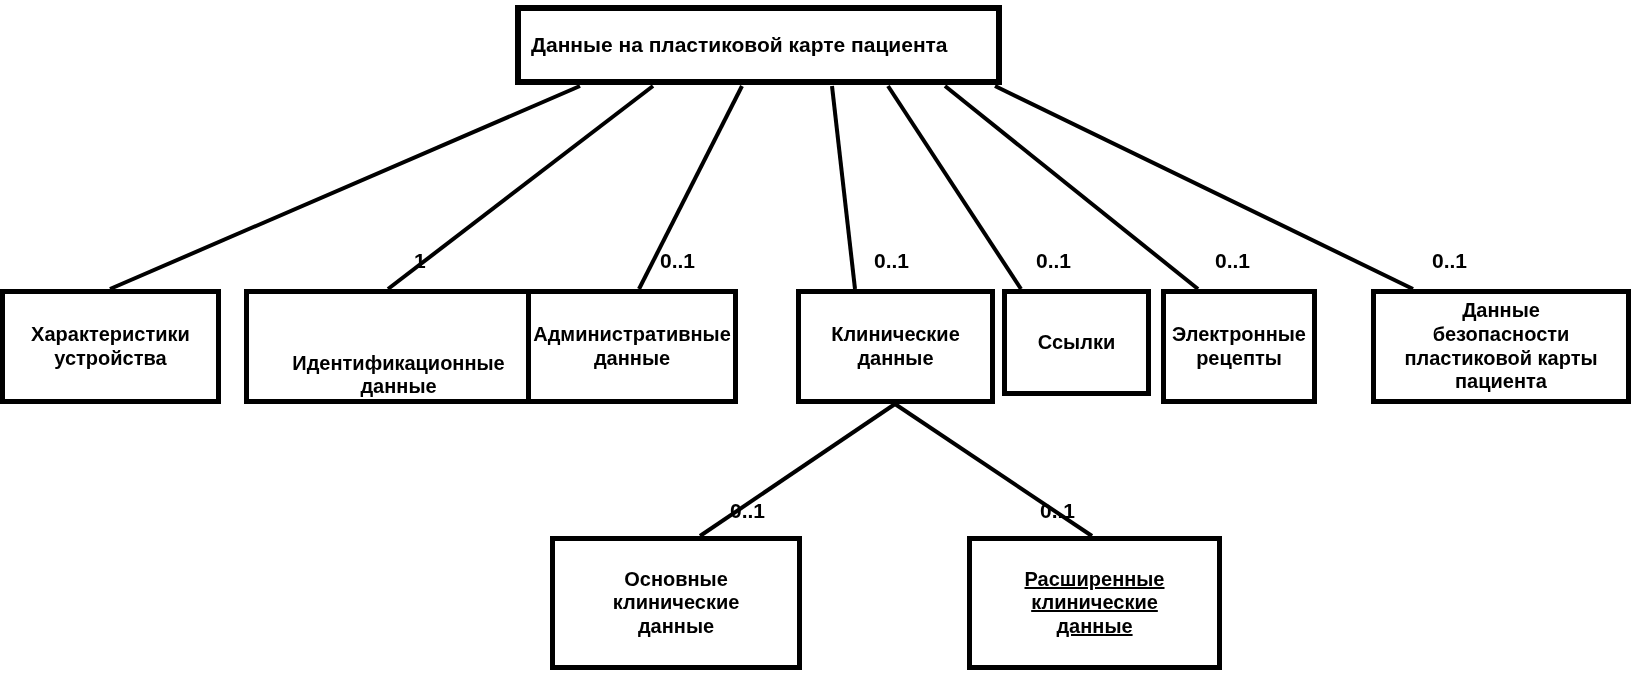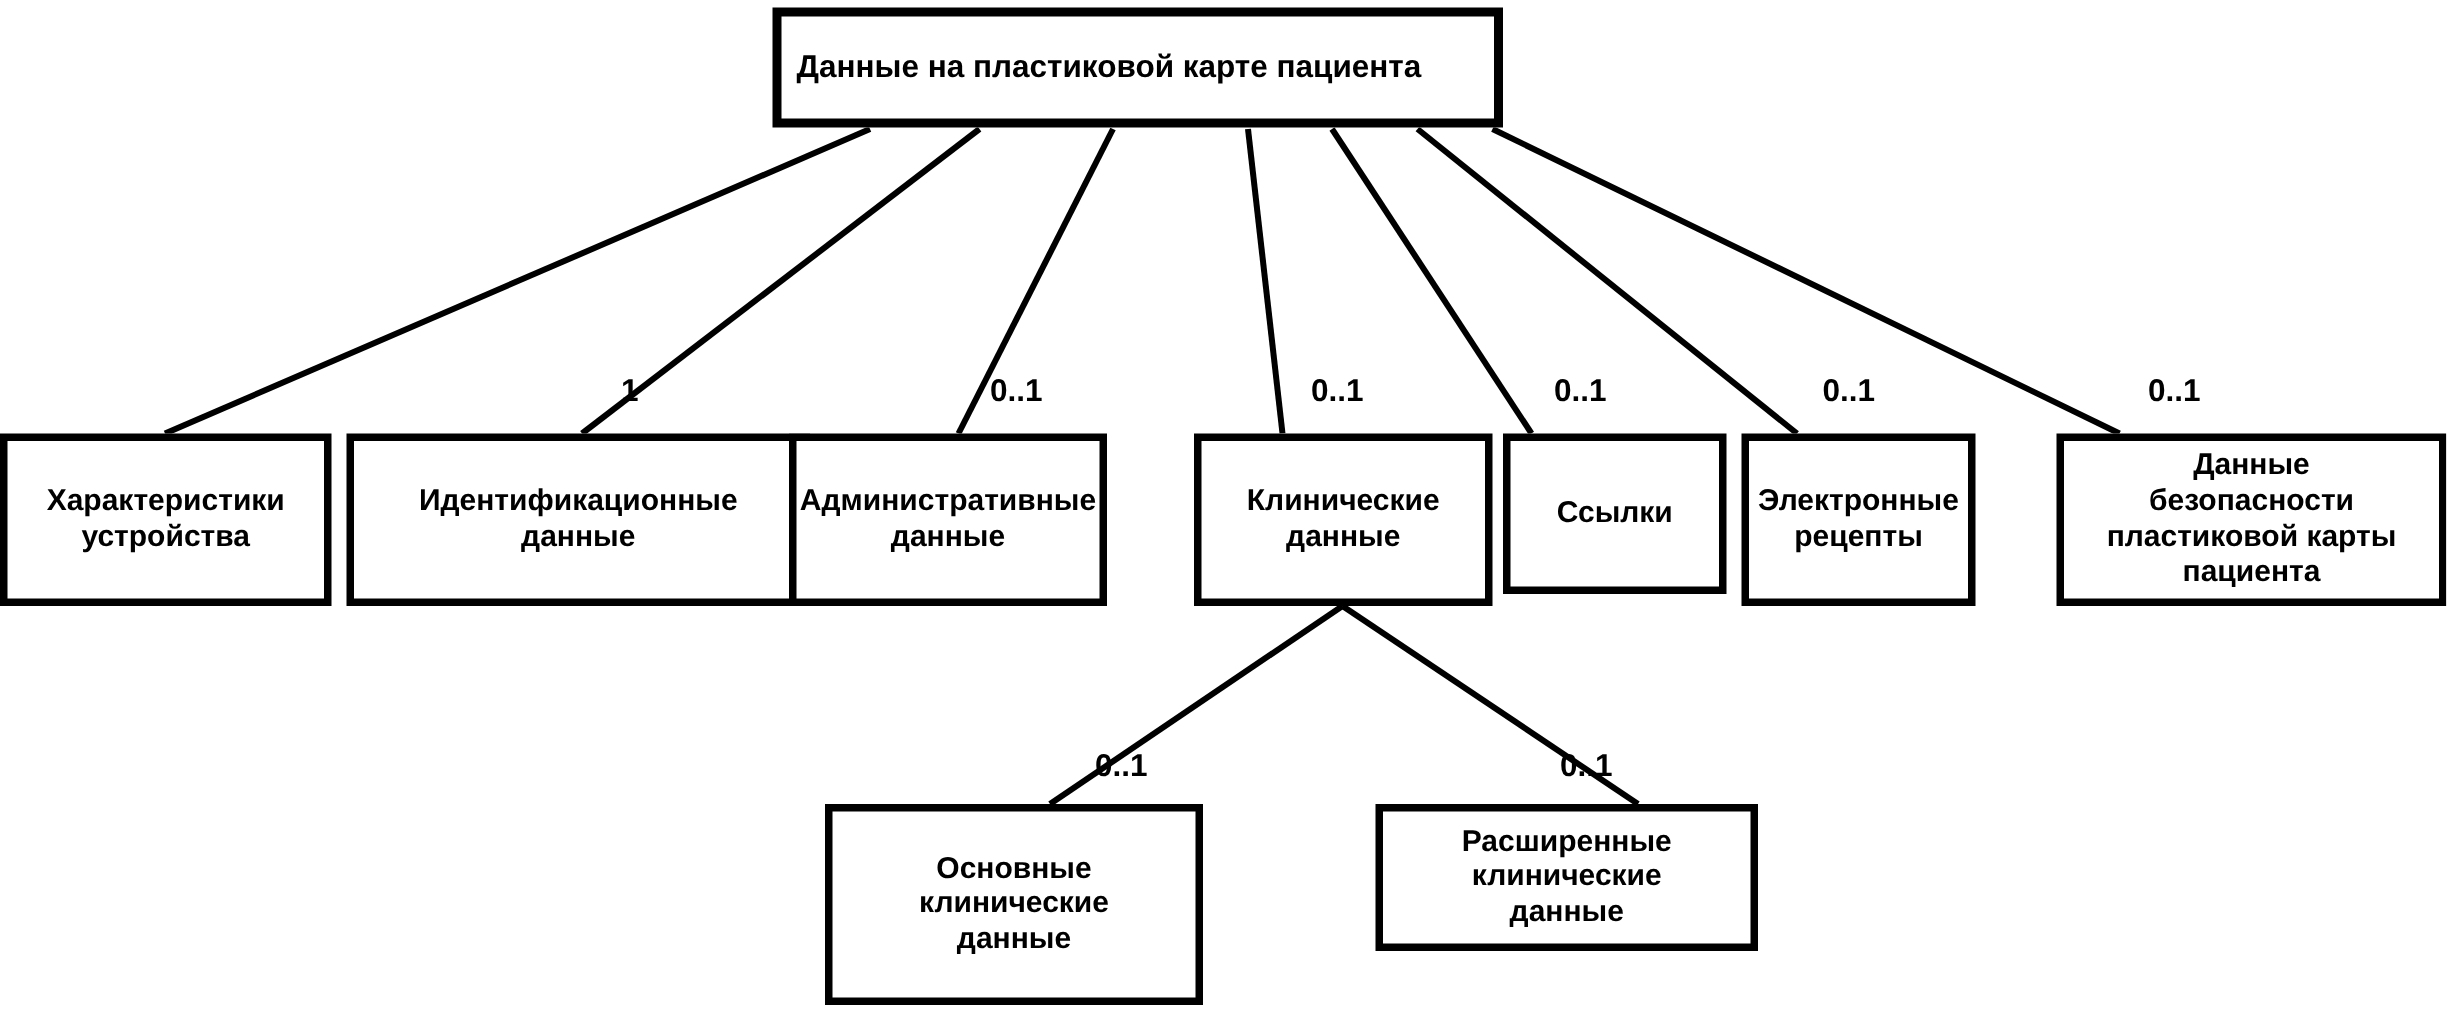"Идентификационные" div.node { align-items: none -> flex-end; left: 231px -> 244px }
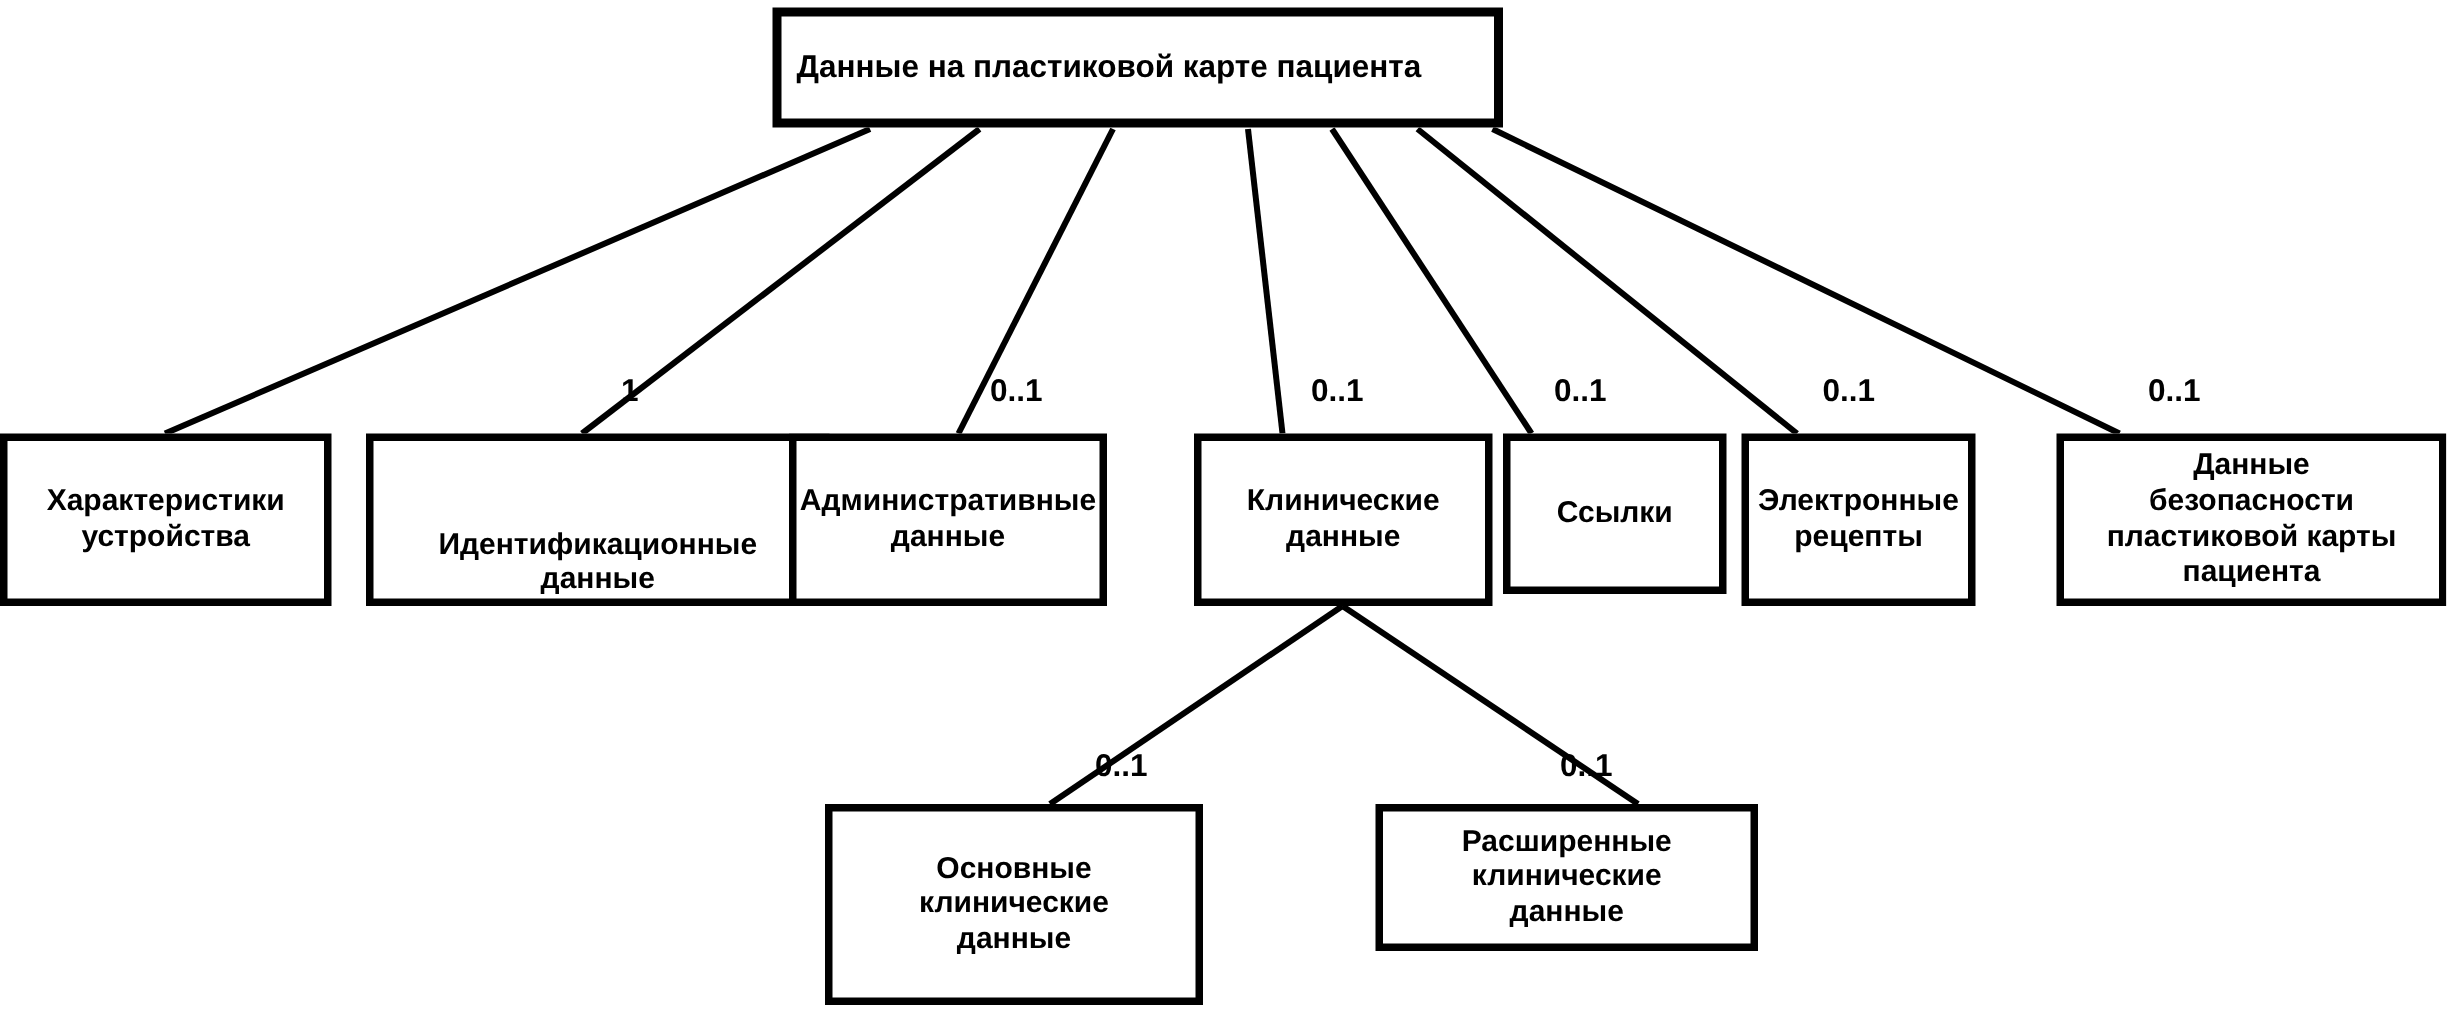"Расширенные" div.node { height: 98px -> 134px; left: 917px -> 967px; text-decoration: none -> underline }
